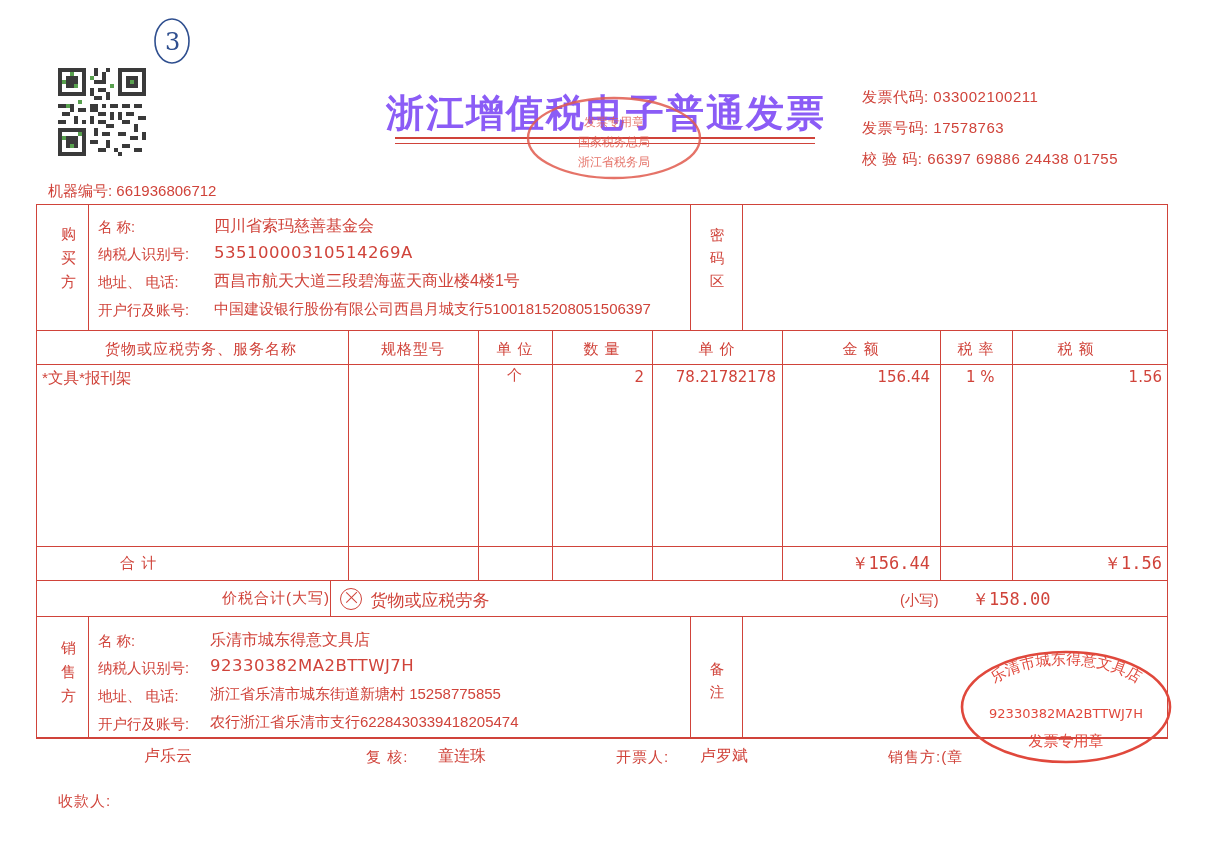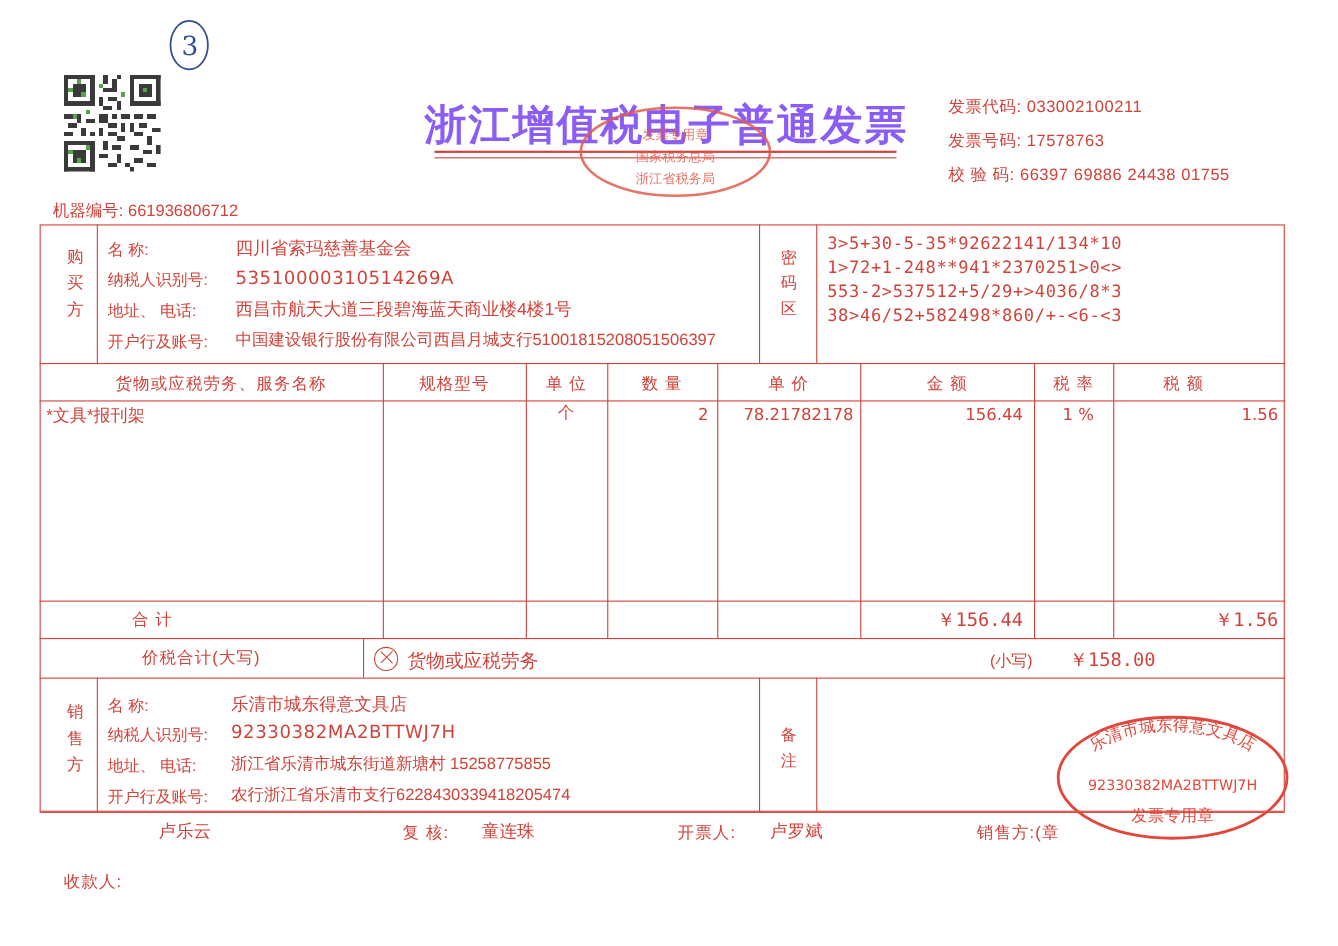"3>5+30-5-35*92622141/134*10" div.abs { html: <div> <div>3&gt;5+30-5-35*92622141/134*10</div> <div>1&gt;72+1-248**941*2370251&gt;0&lt;&gt;</div> <div>553-2&gt;537512+5/29+&gt;4036/8*3</div> <div>38&gt;46/52+582498*860/+-&lt;6-&lt;3</div> </div> -> none }
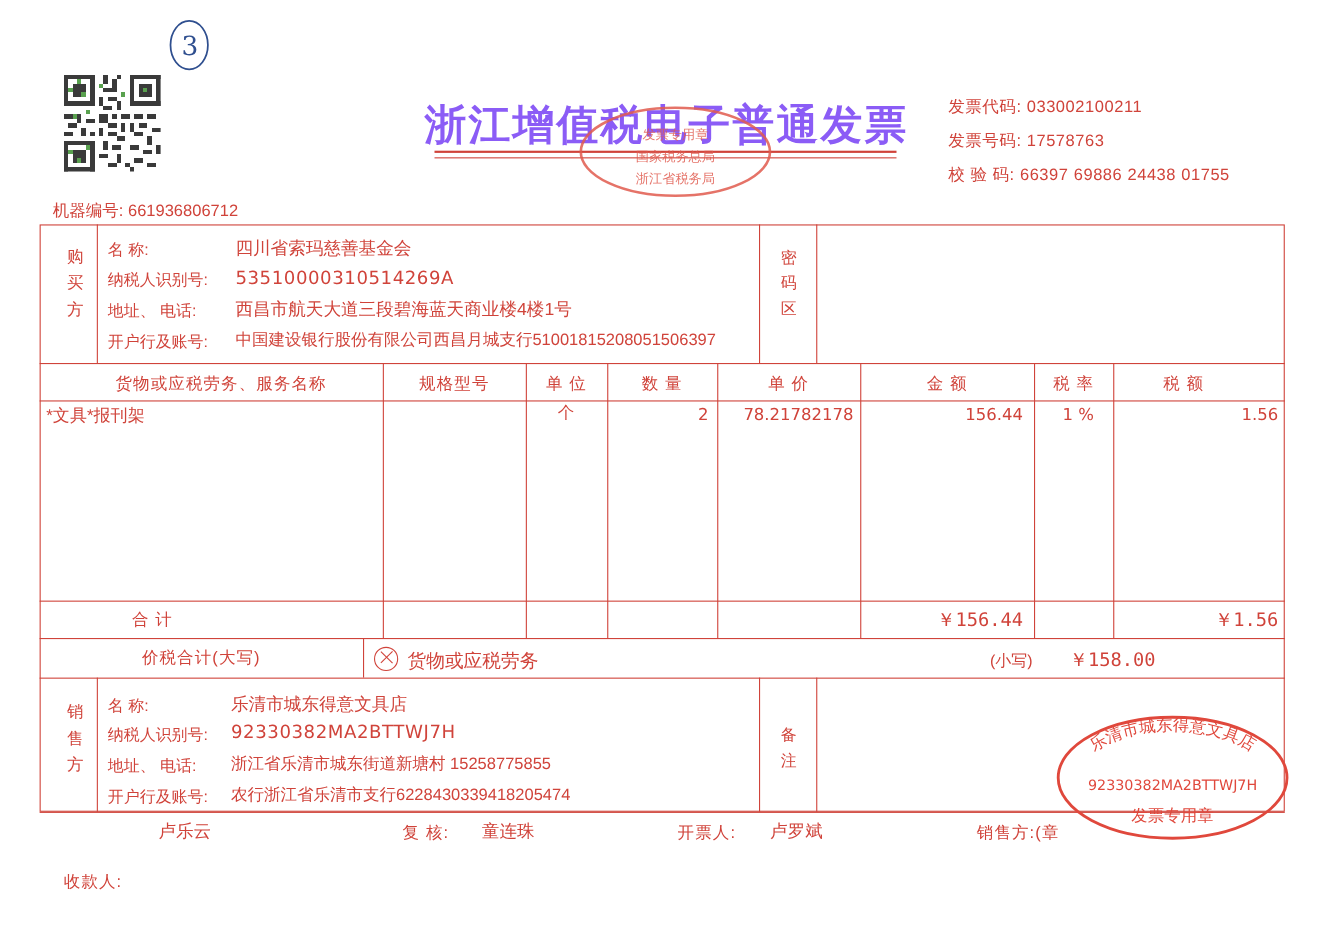"价税合计(大写)" div.abs { text-align: none -> right }
